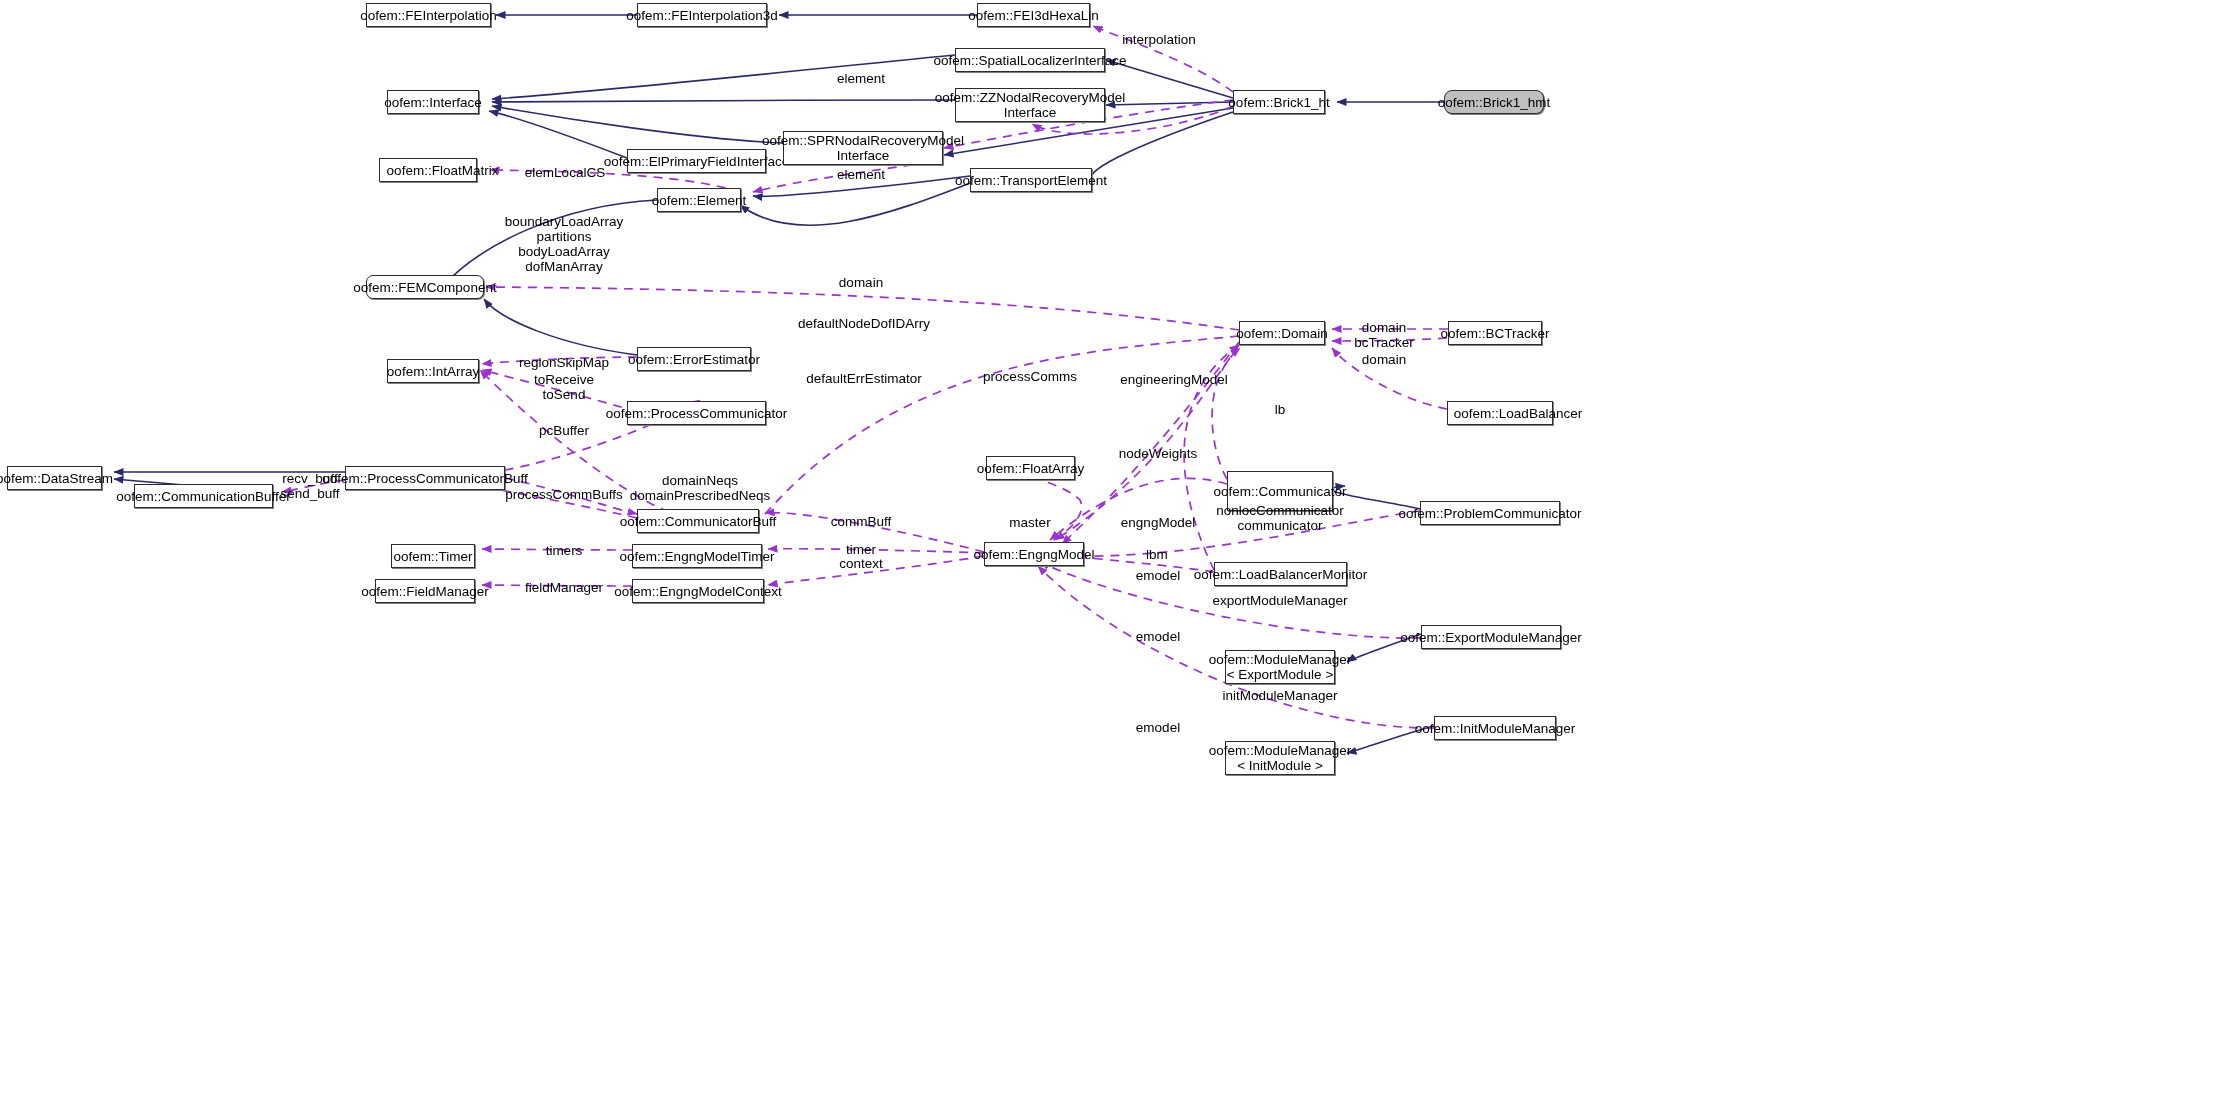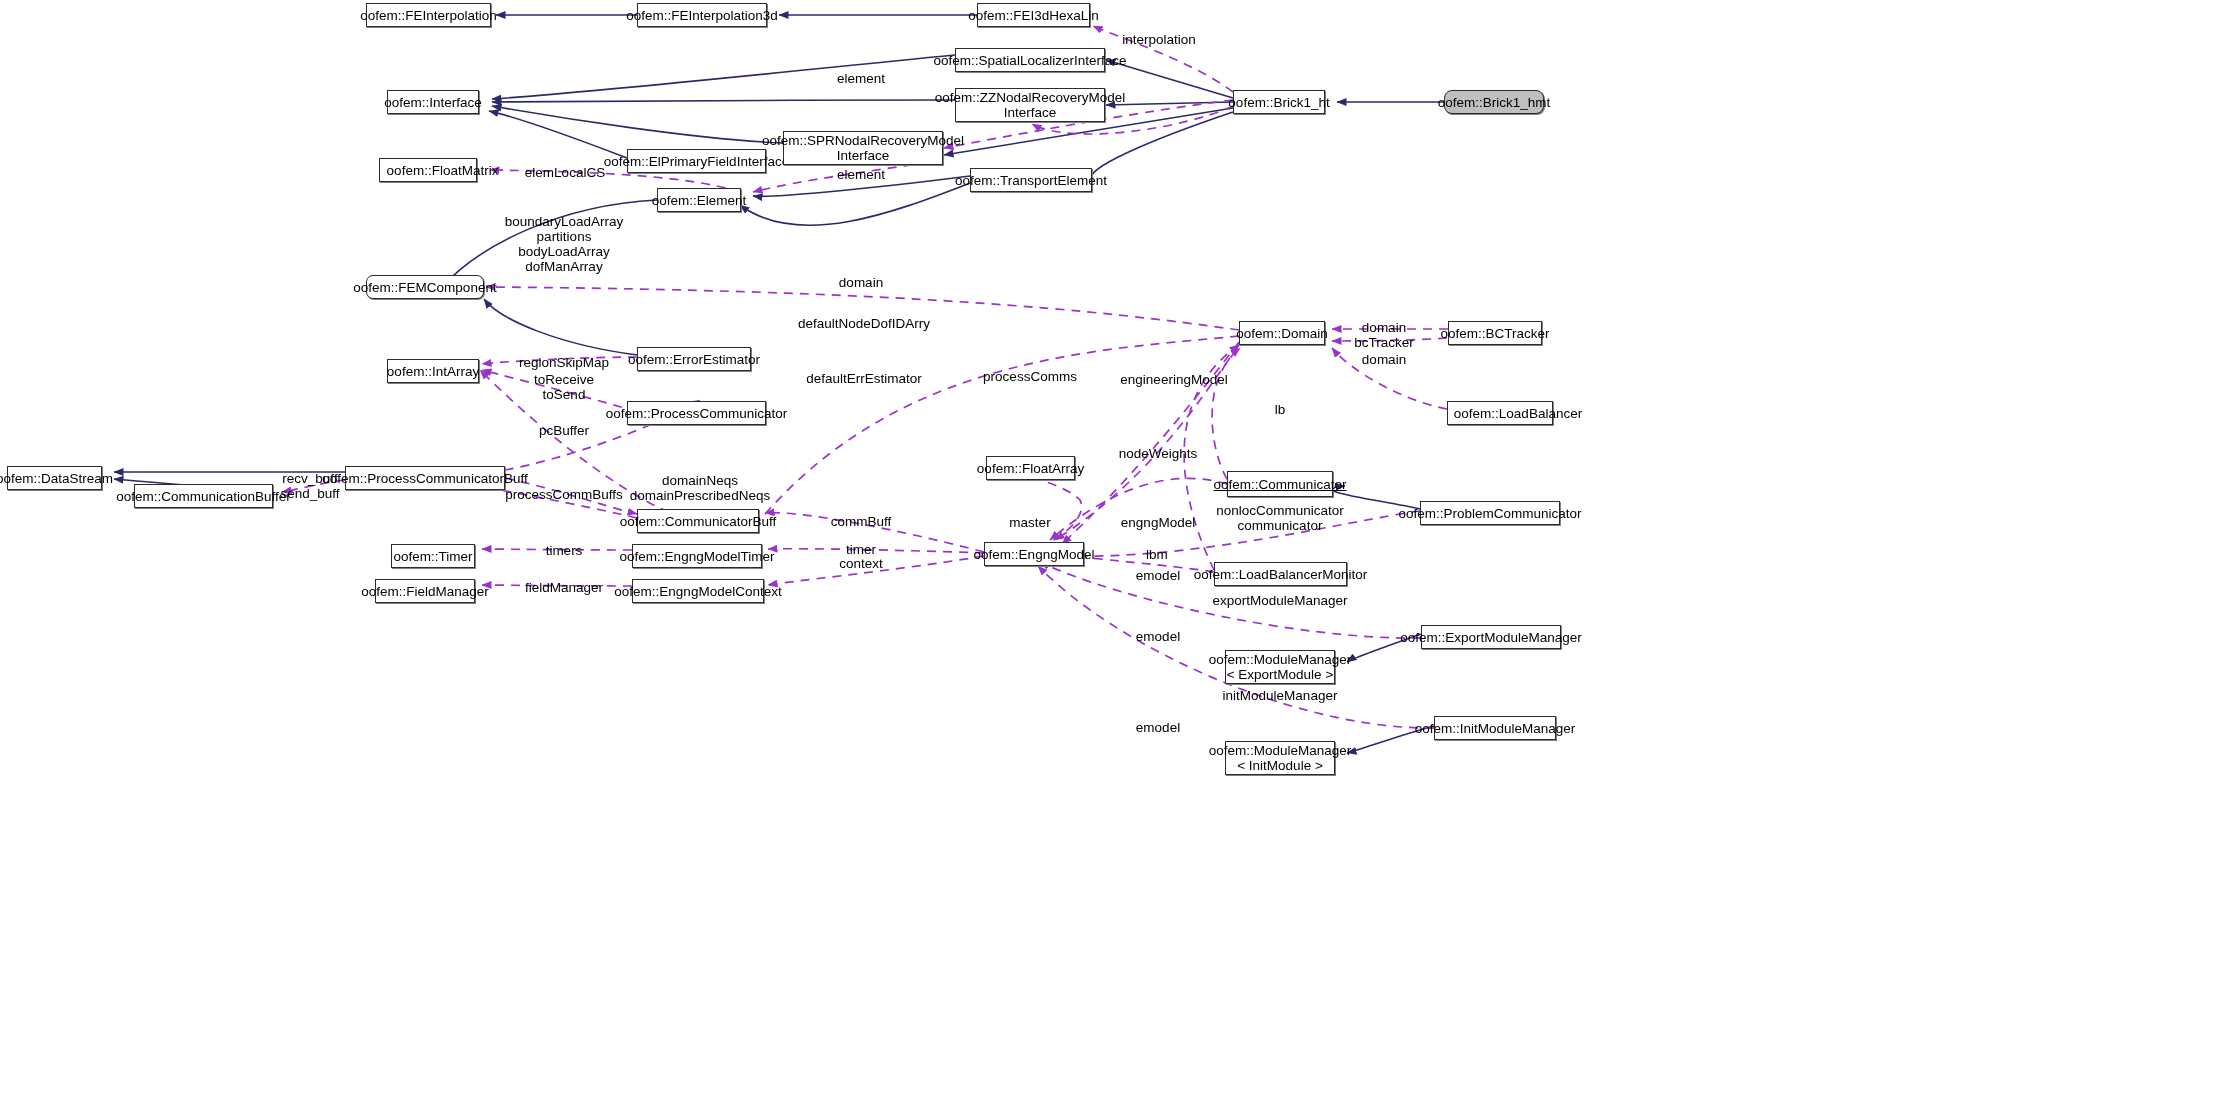"oofem::Communicator" div.node { height: 26px -> 40px; text-decoration: underline -> none }
